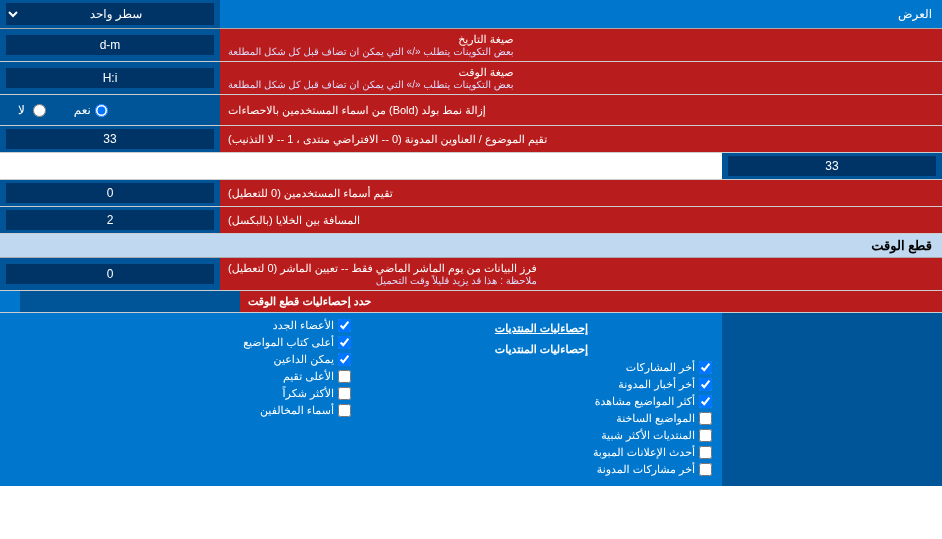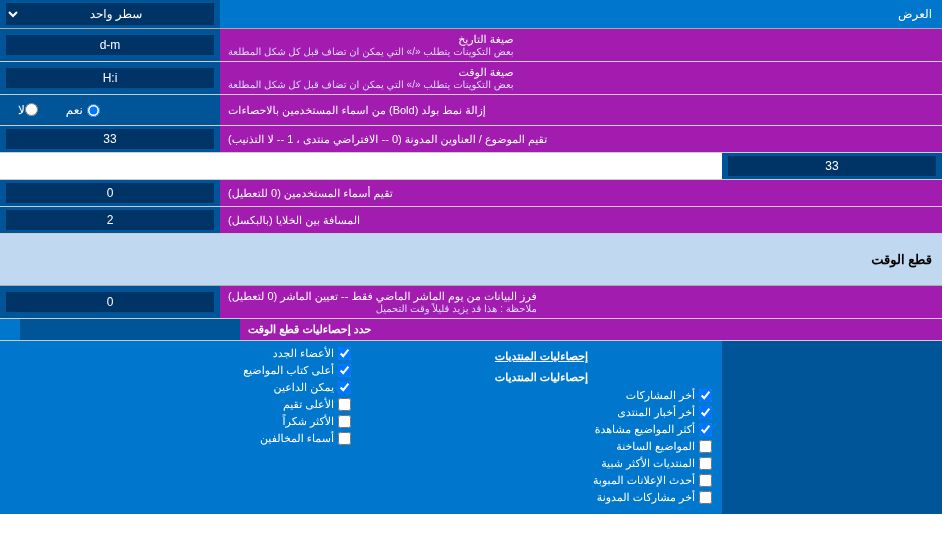"صيغة التاريخ" .label-cell { background: #a21caf -> #b91c1c }
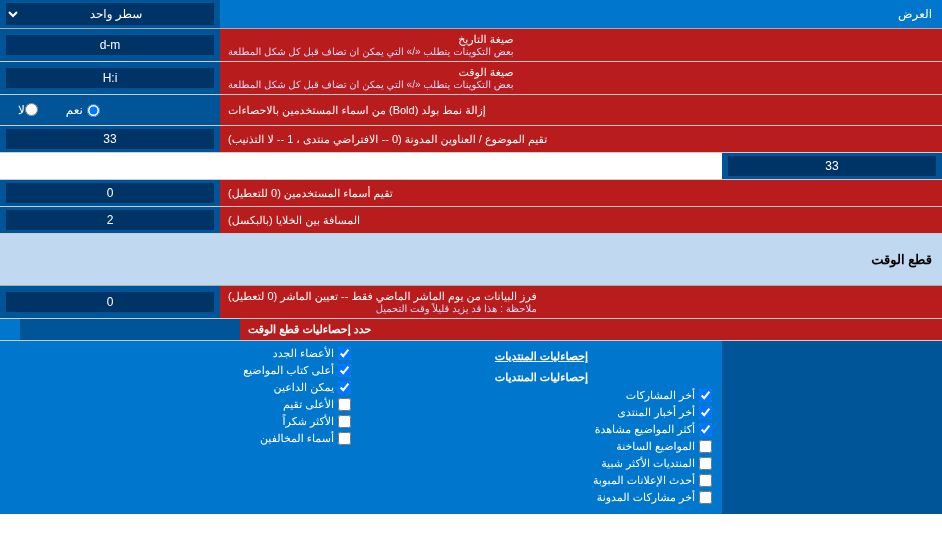"لا" label.radio-cell { align-items: flex-start -> flex-end; gap: 0 -> 8px }
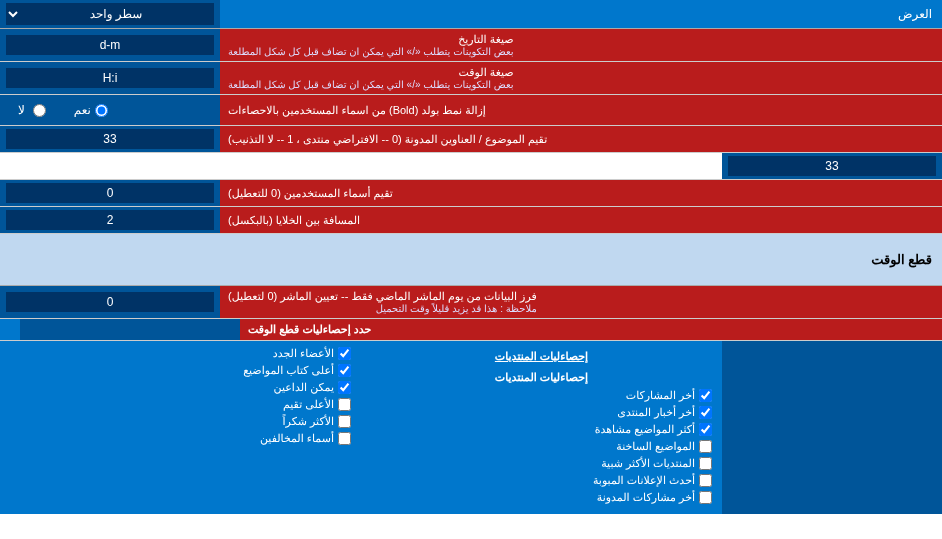"قطع الوقت" .section-header { padding: 18px 10px -> 4px 10px }
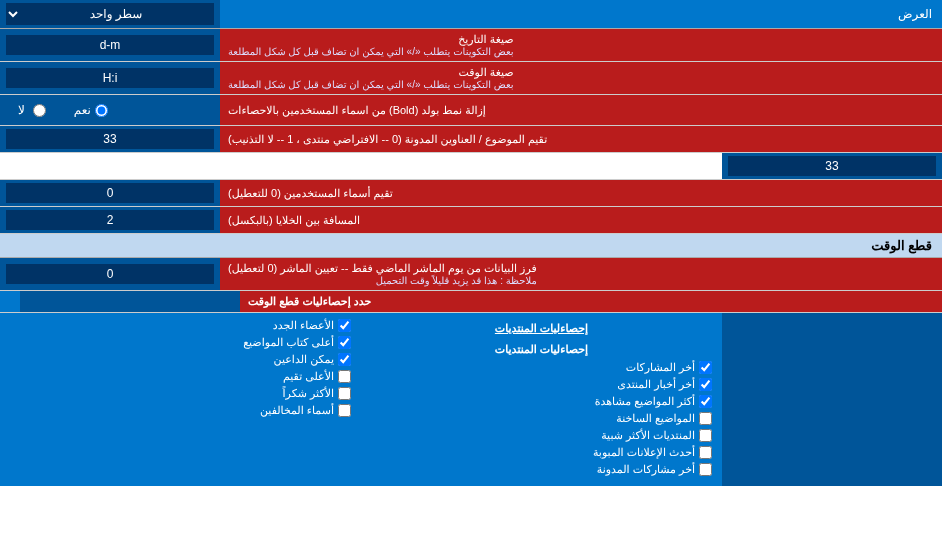"أخر أخبار المنتدى" span { text: المنتدى -> المدونة }
